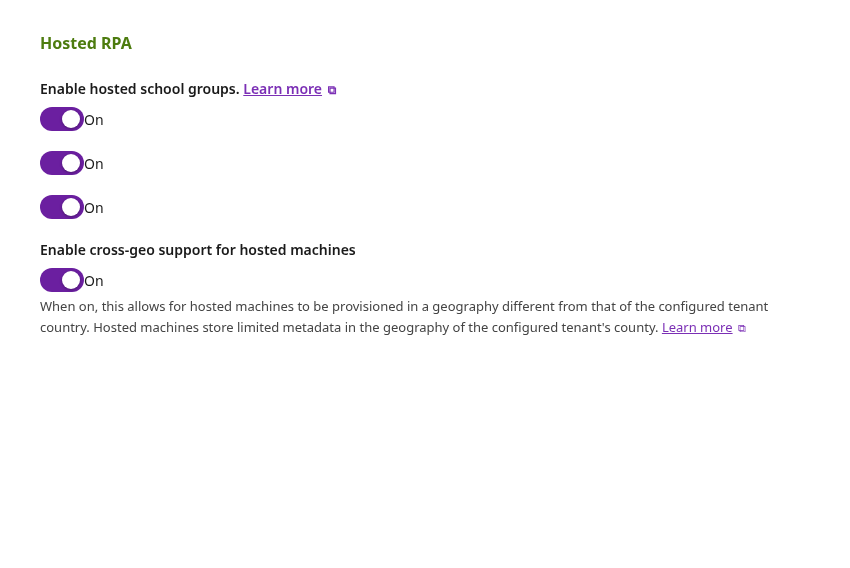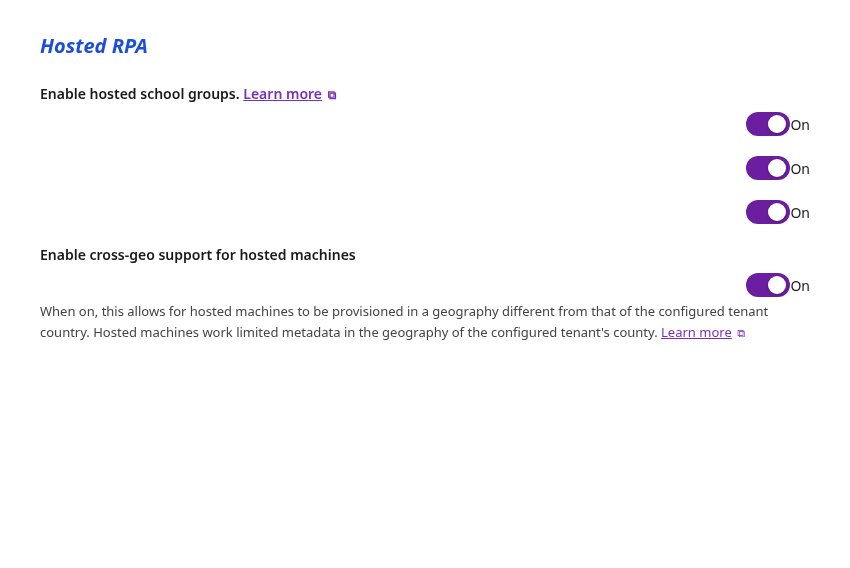"Hosted RPA" .page-title { color: #1d4ed8 -> #4d7c0f; font-size: 20px -> 16px; font-style: italic -> none }
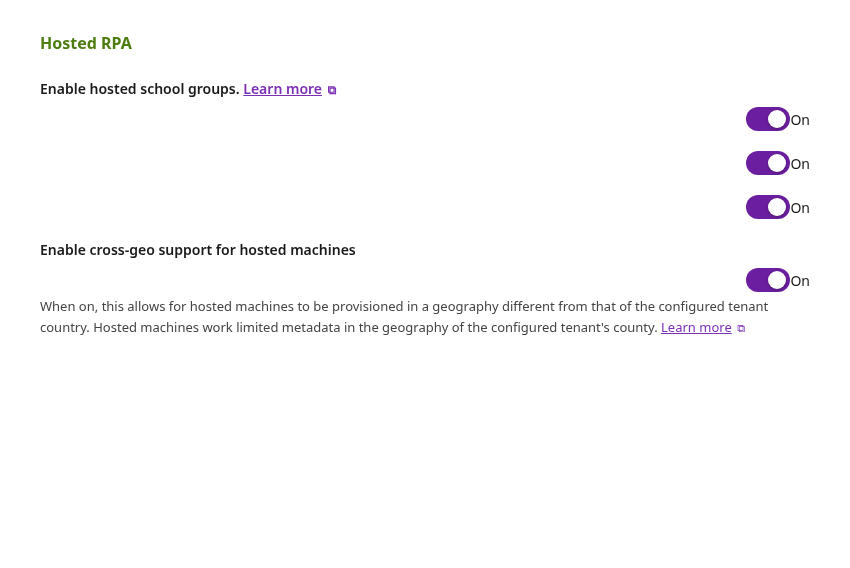"On" .toggle-row { justify-content: flex-end -> none }
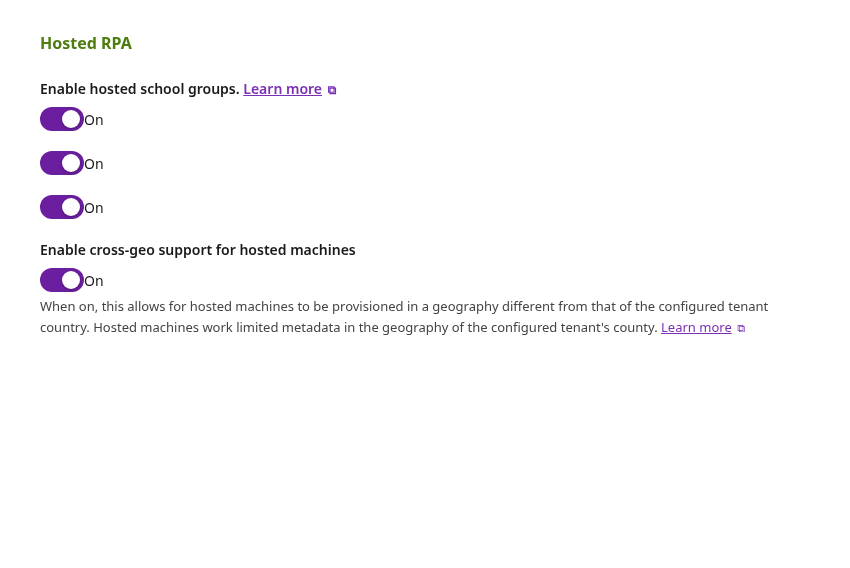"When on, this allows for" span { text: work -> store }
